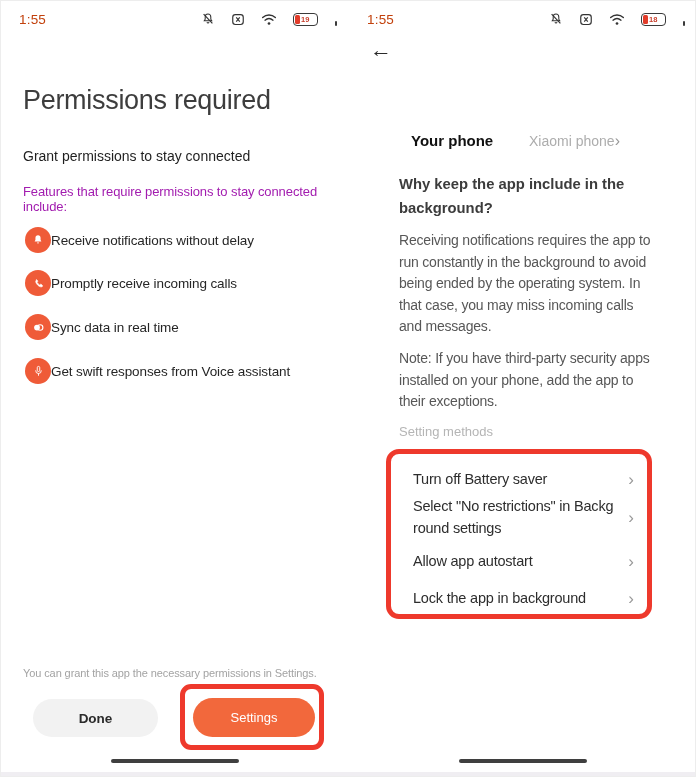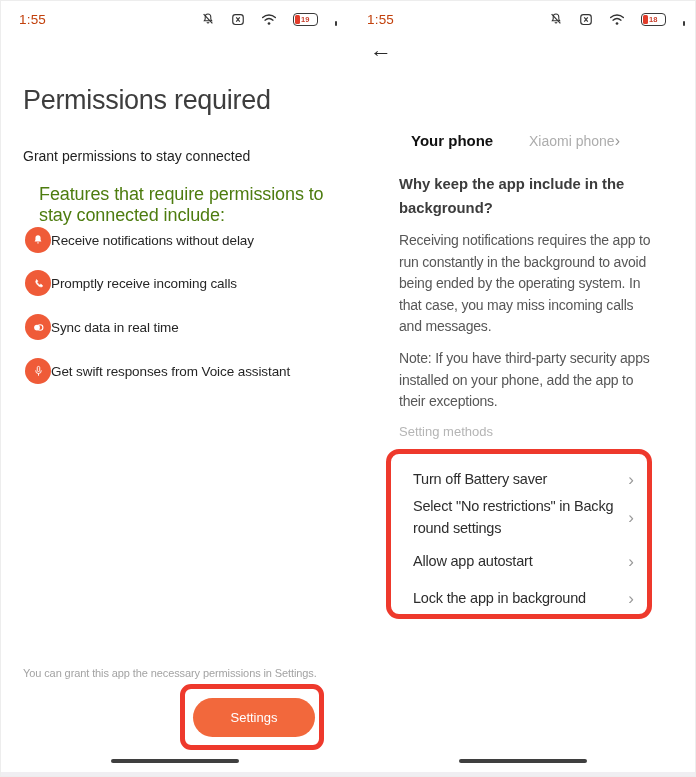"Features that require permissions to" .intro { color: #4d7c0f -> #a21caf; font-size: 18px -> 13px; left: 38px -> 22px }
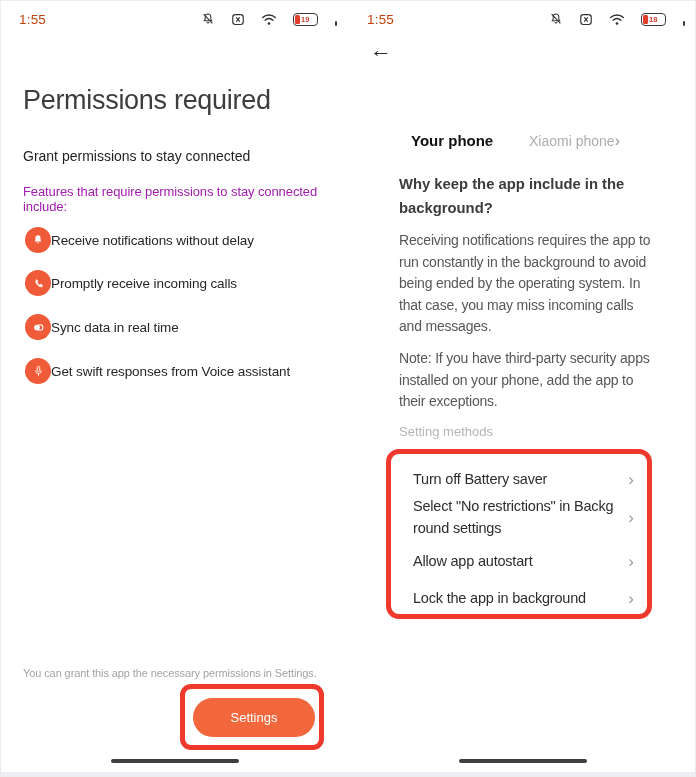"Done" button.btn { html: none -> <button>Done</button> }
